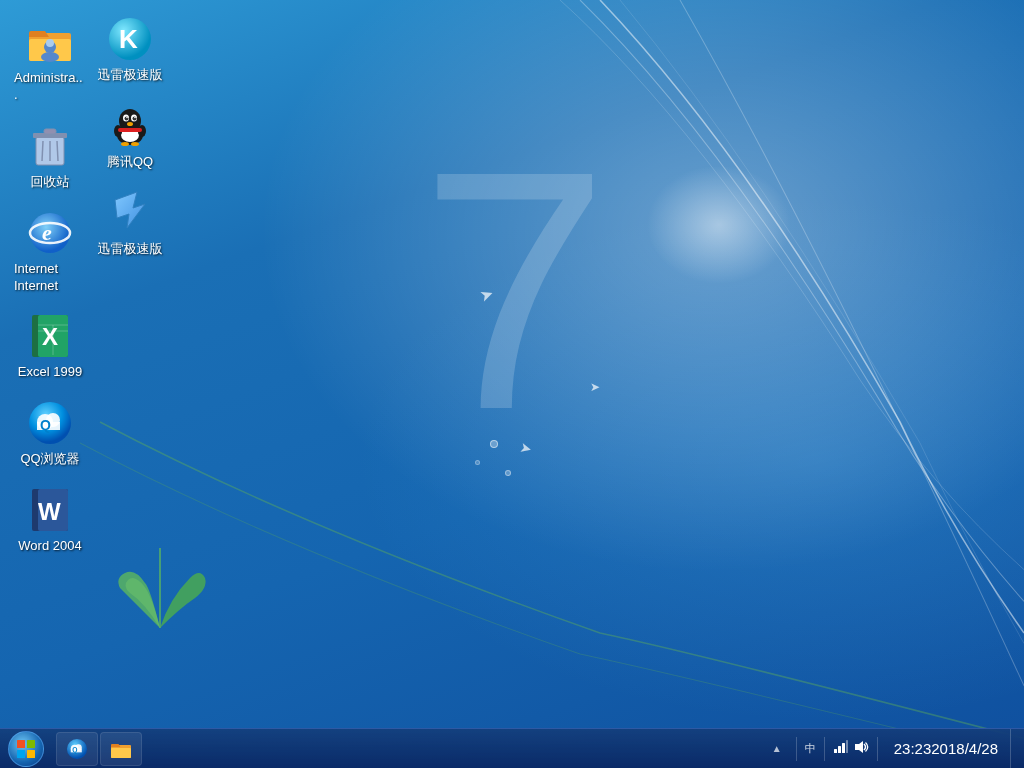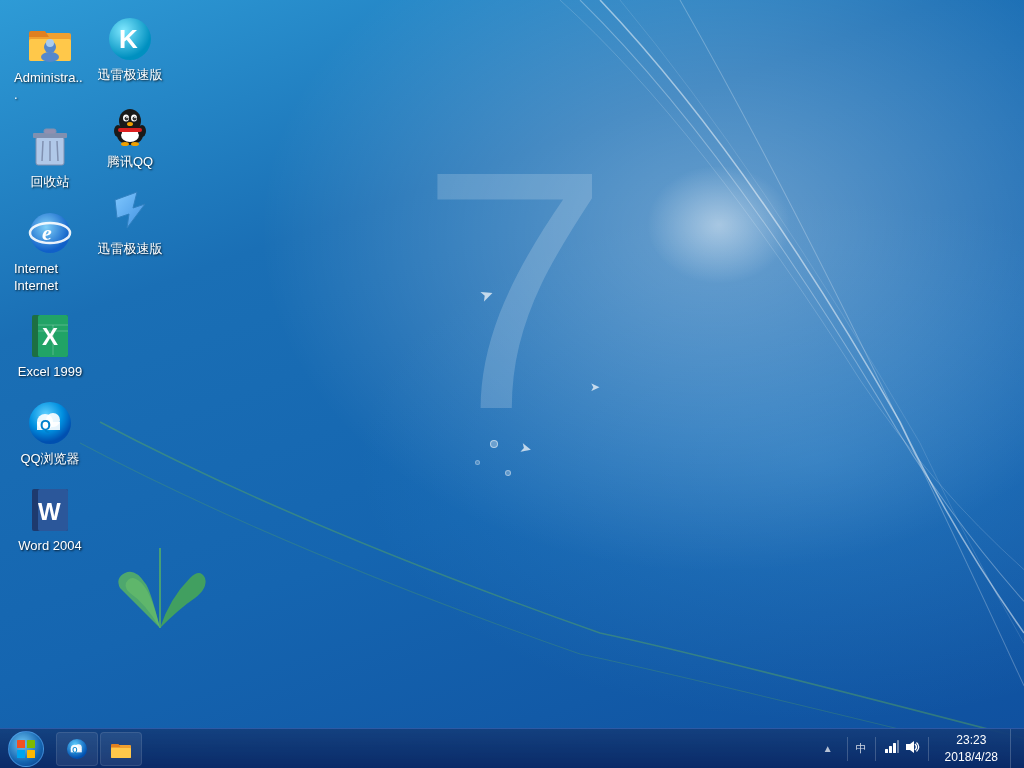"23:23" #clock { flex-direction: column -> row; font-size: 12px -> 15px }
